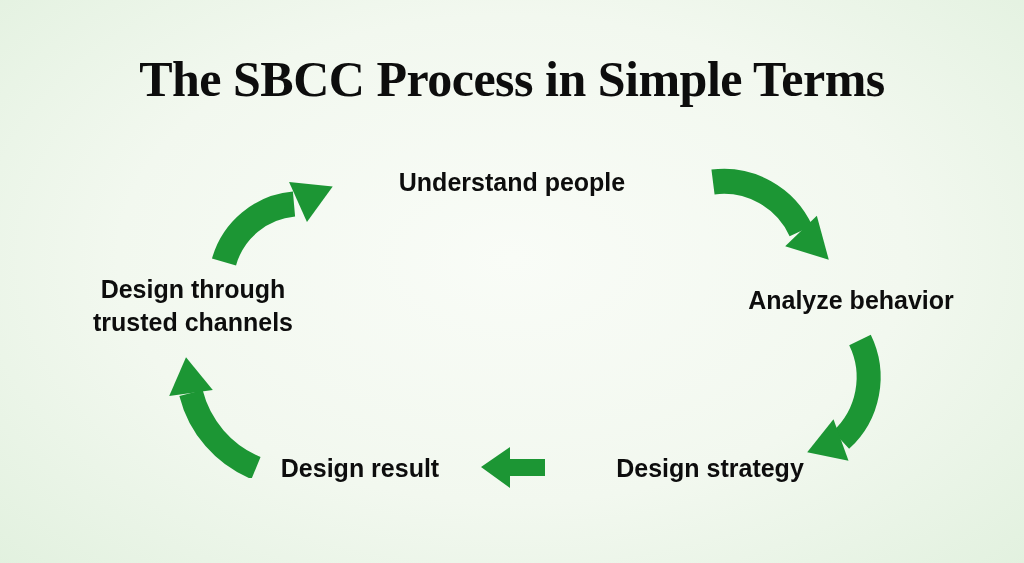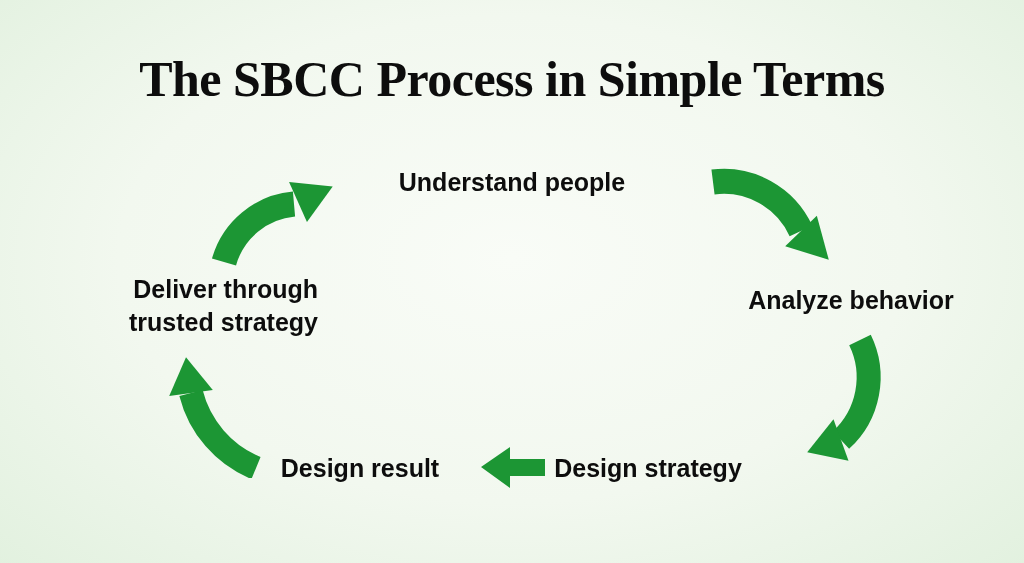"Understand people" .step-label { text-align: right -> center }
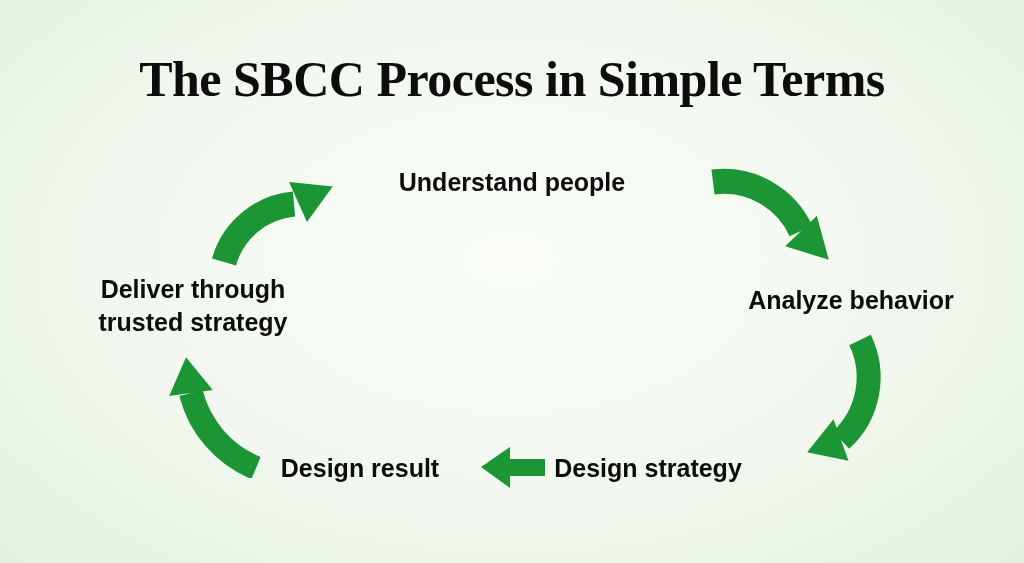"Deliver through trusted strategy" div.step-label { text: Deliver through trusted strategy -> Design through trusted channels }
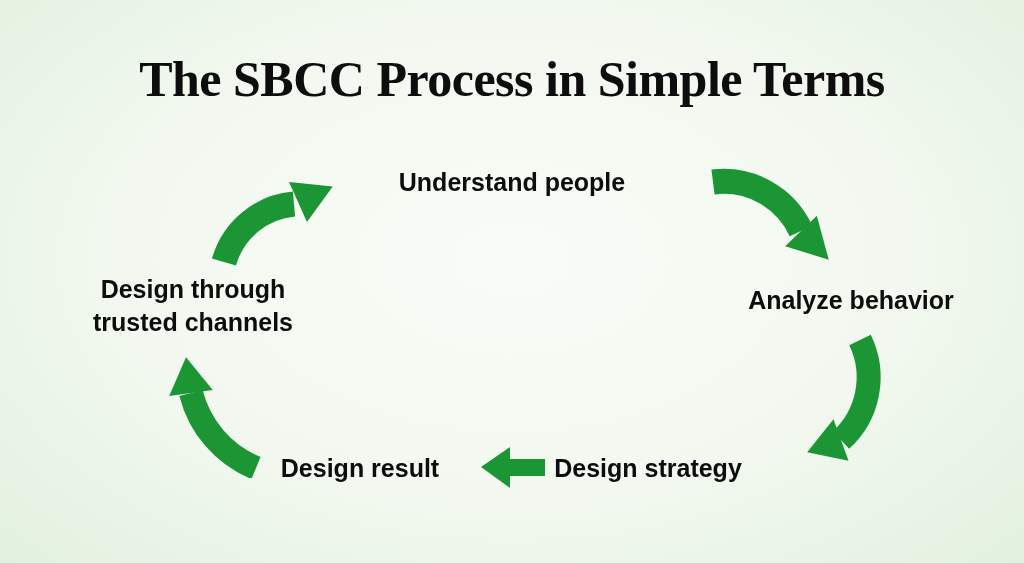"Design strategy" .step-design { left: 648px -> 710px }
